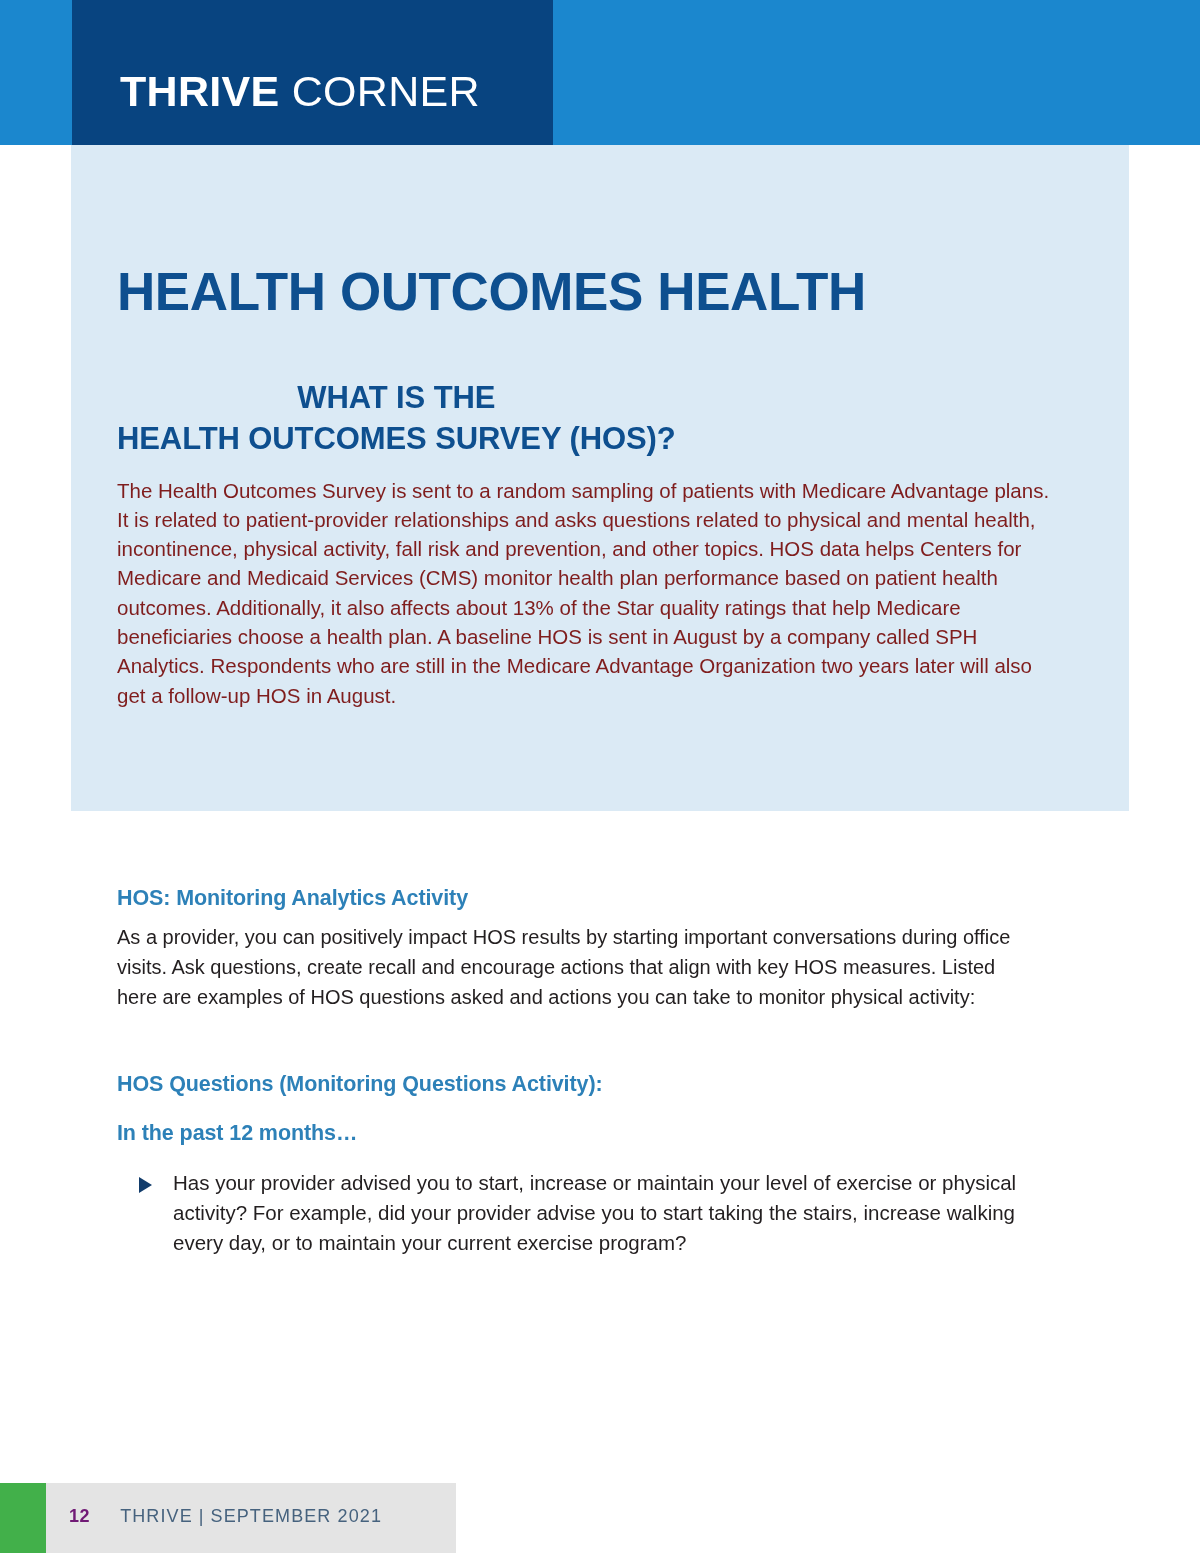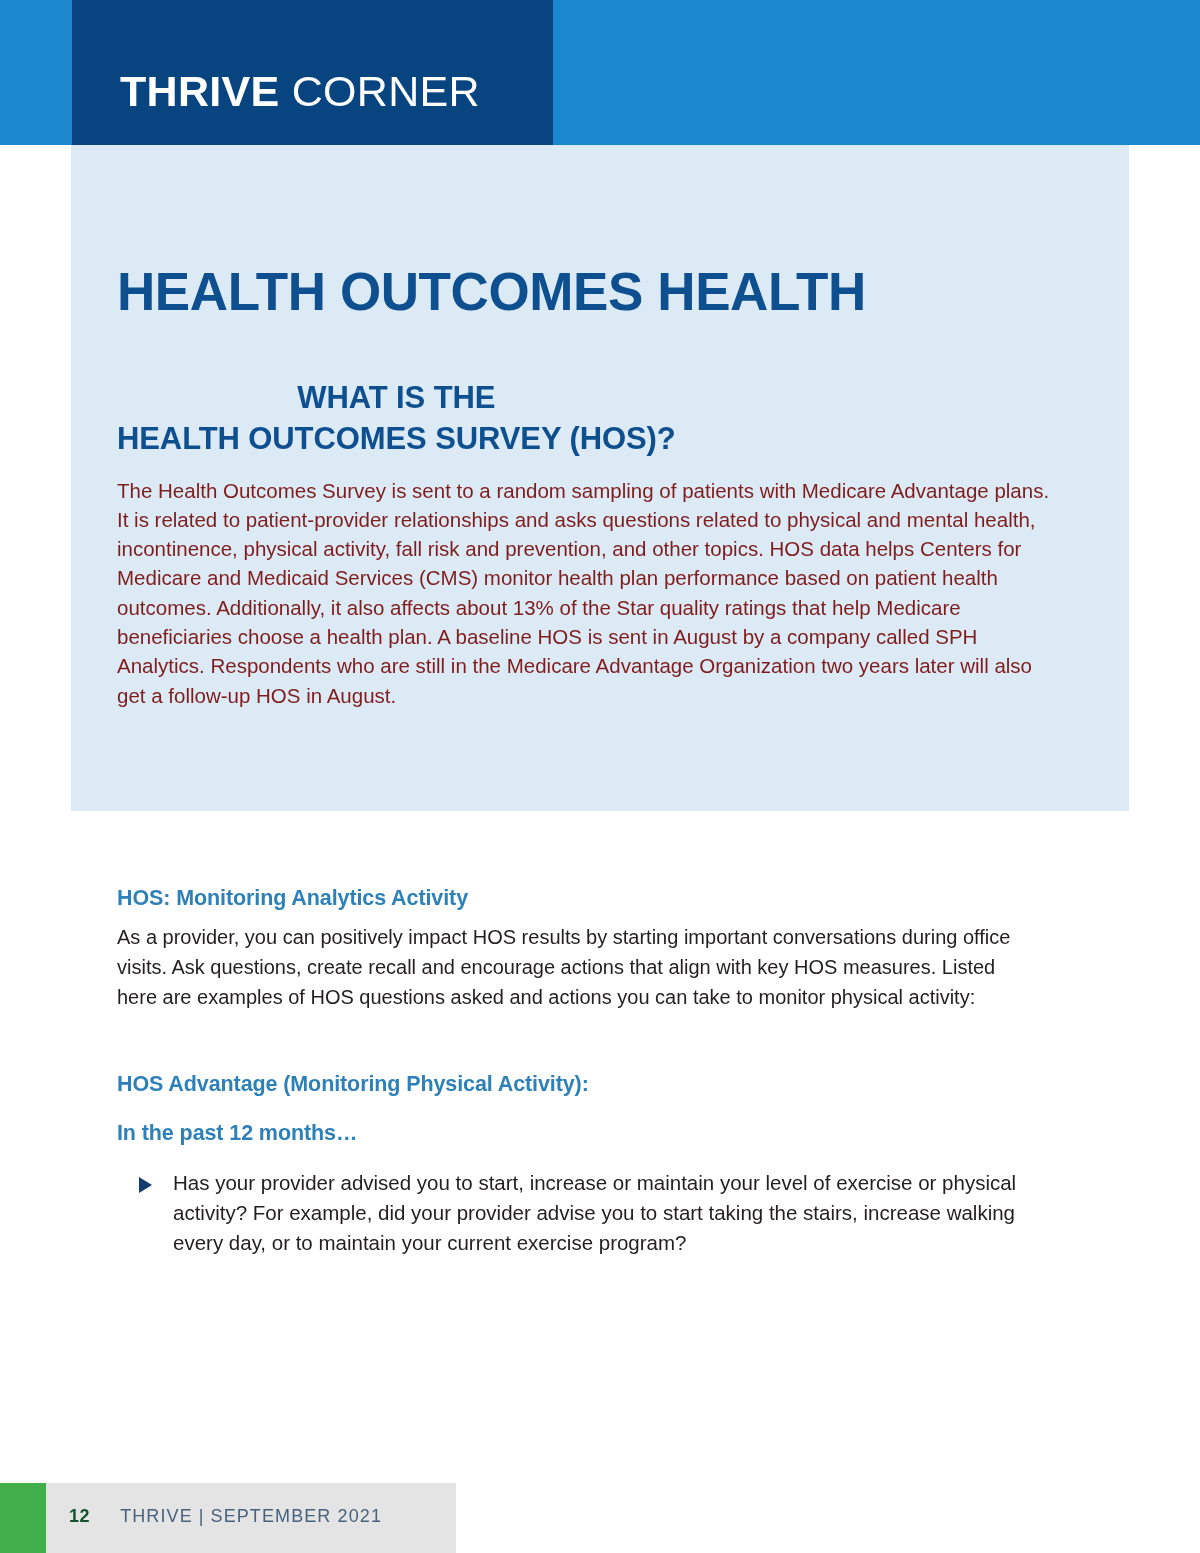"HOS Advantage (Monitoring Physical" h3.sub-head { text: Advantage (Monitoring Physical -> Questions (Monitoring Questions }
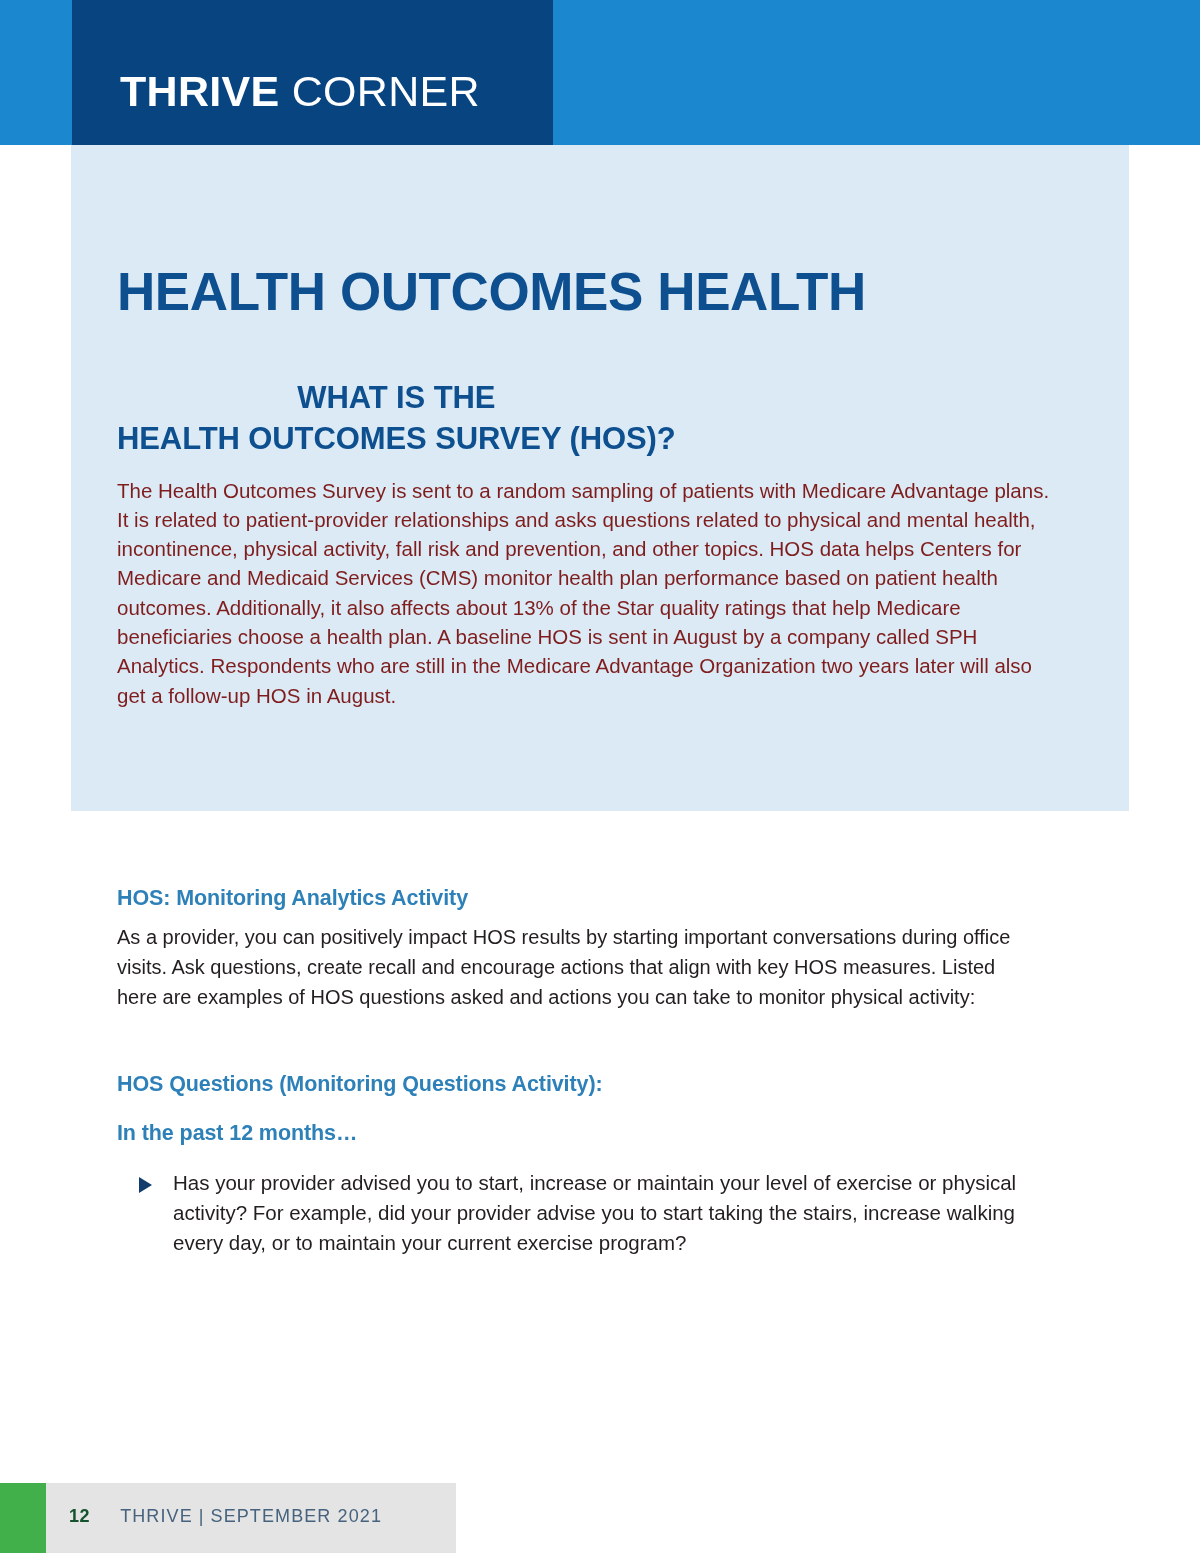"12" .footer-page-num { color: #14532d -> #701a75 }
